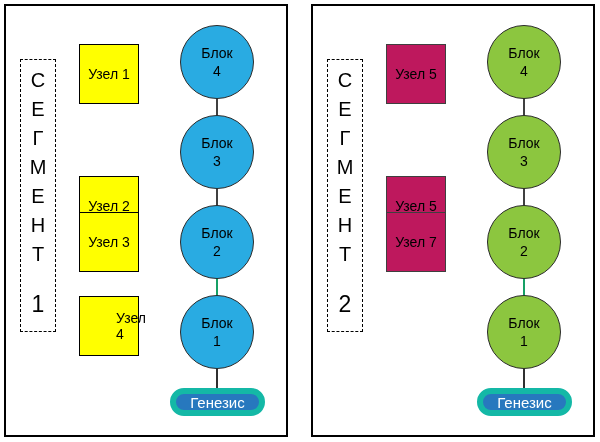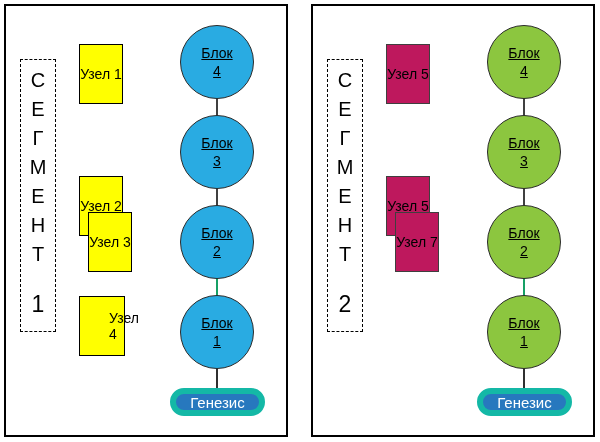"Блок" .block { text-decoration: underline -> none }
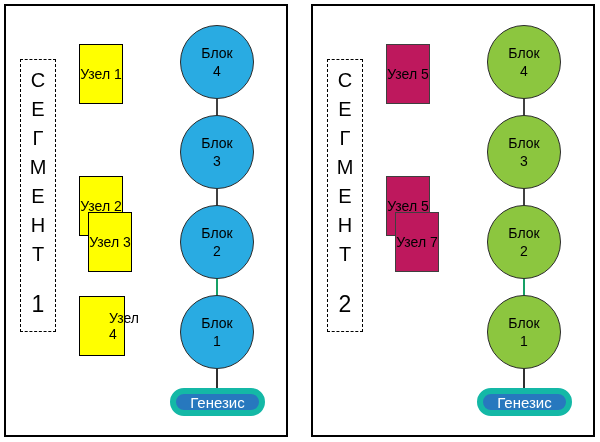"Узел 1" .node { width: 44px -> 60px }
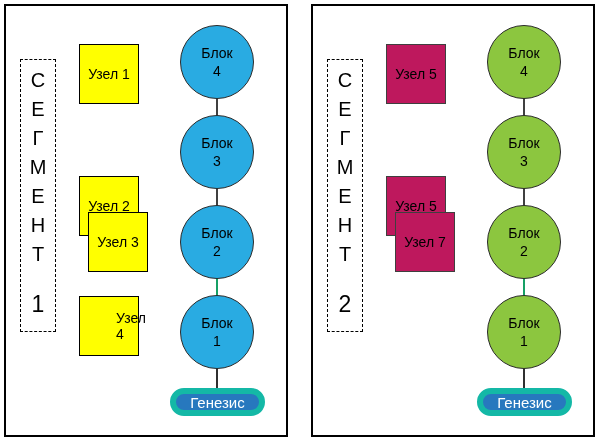"Узел 3" .n-pos-2 { margin-left: 9px -> none }
